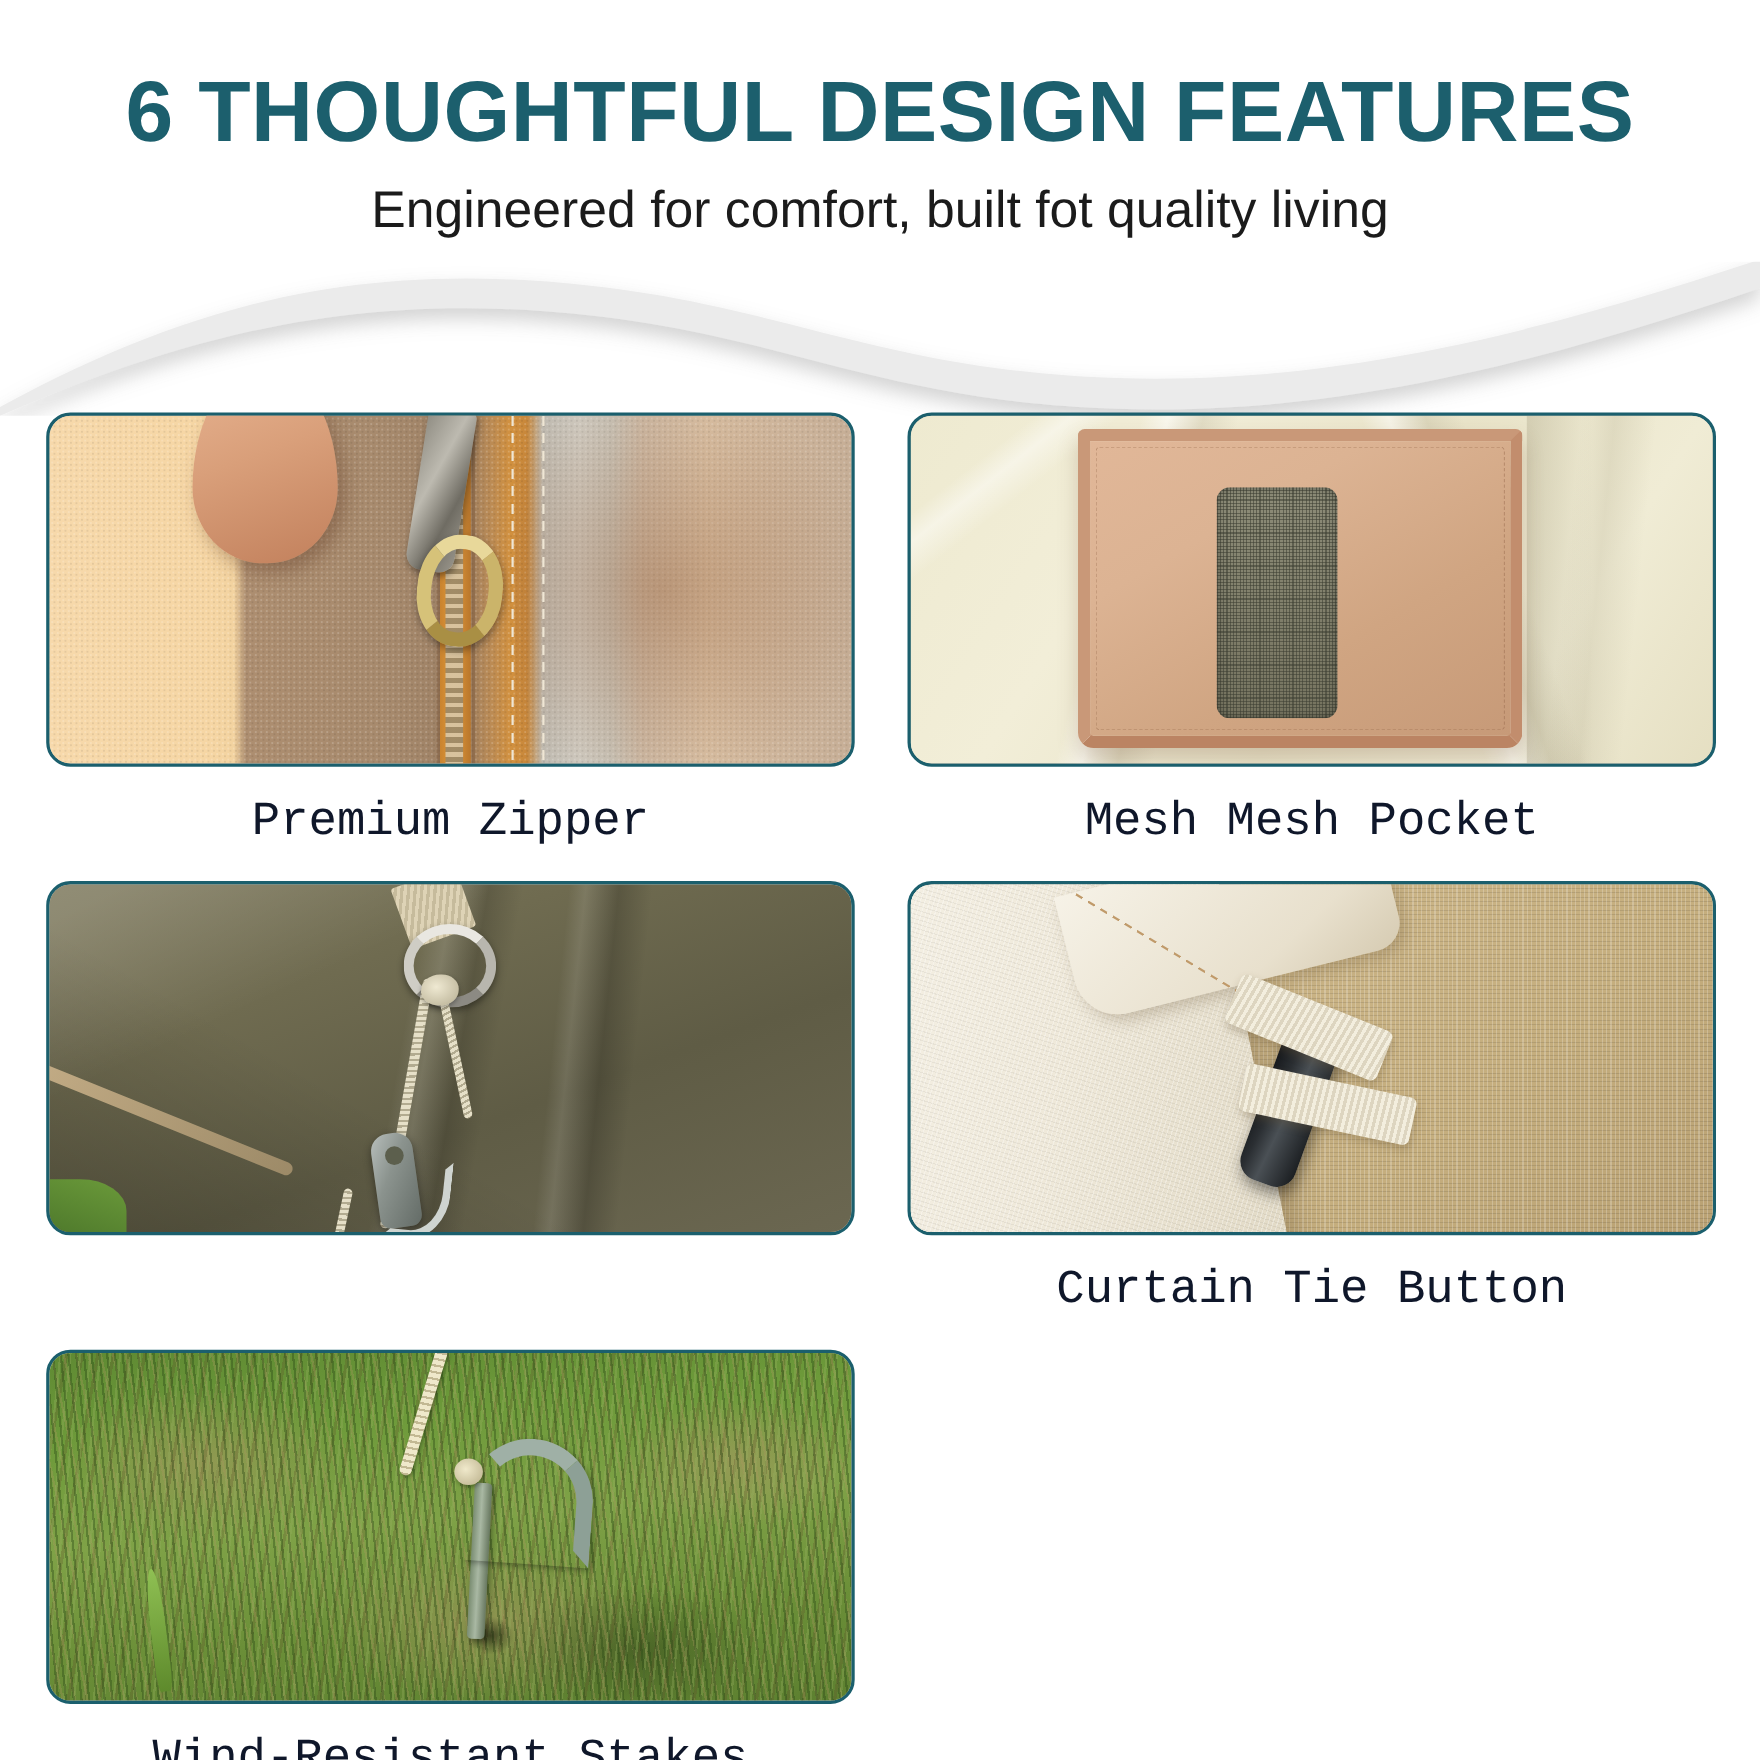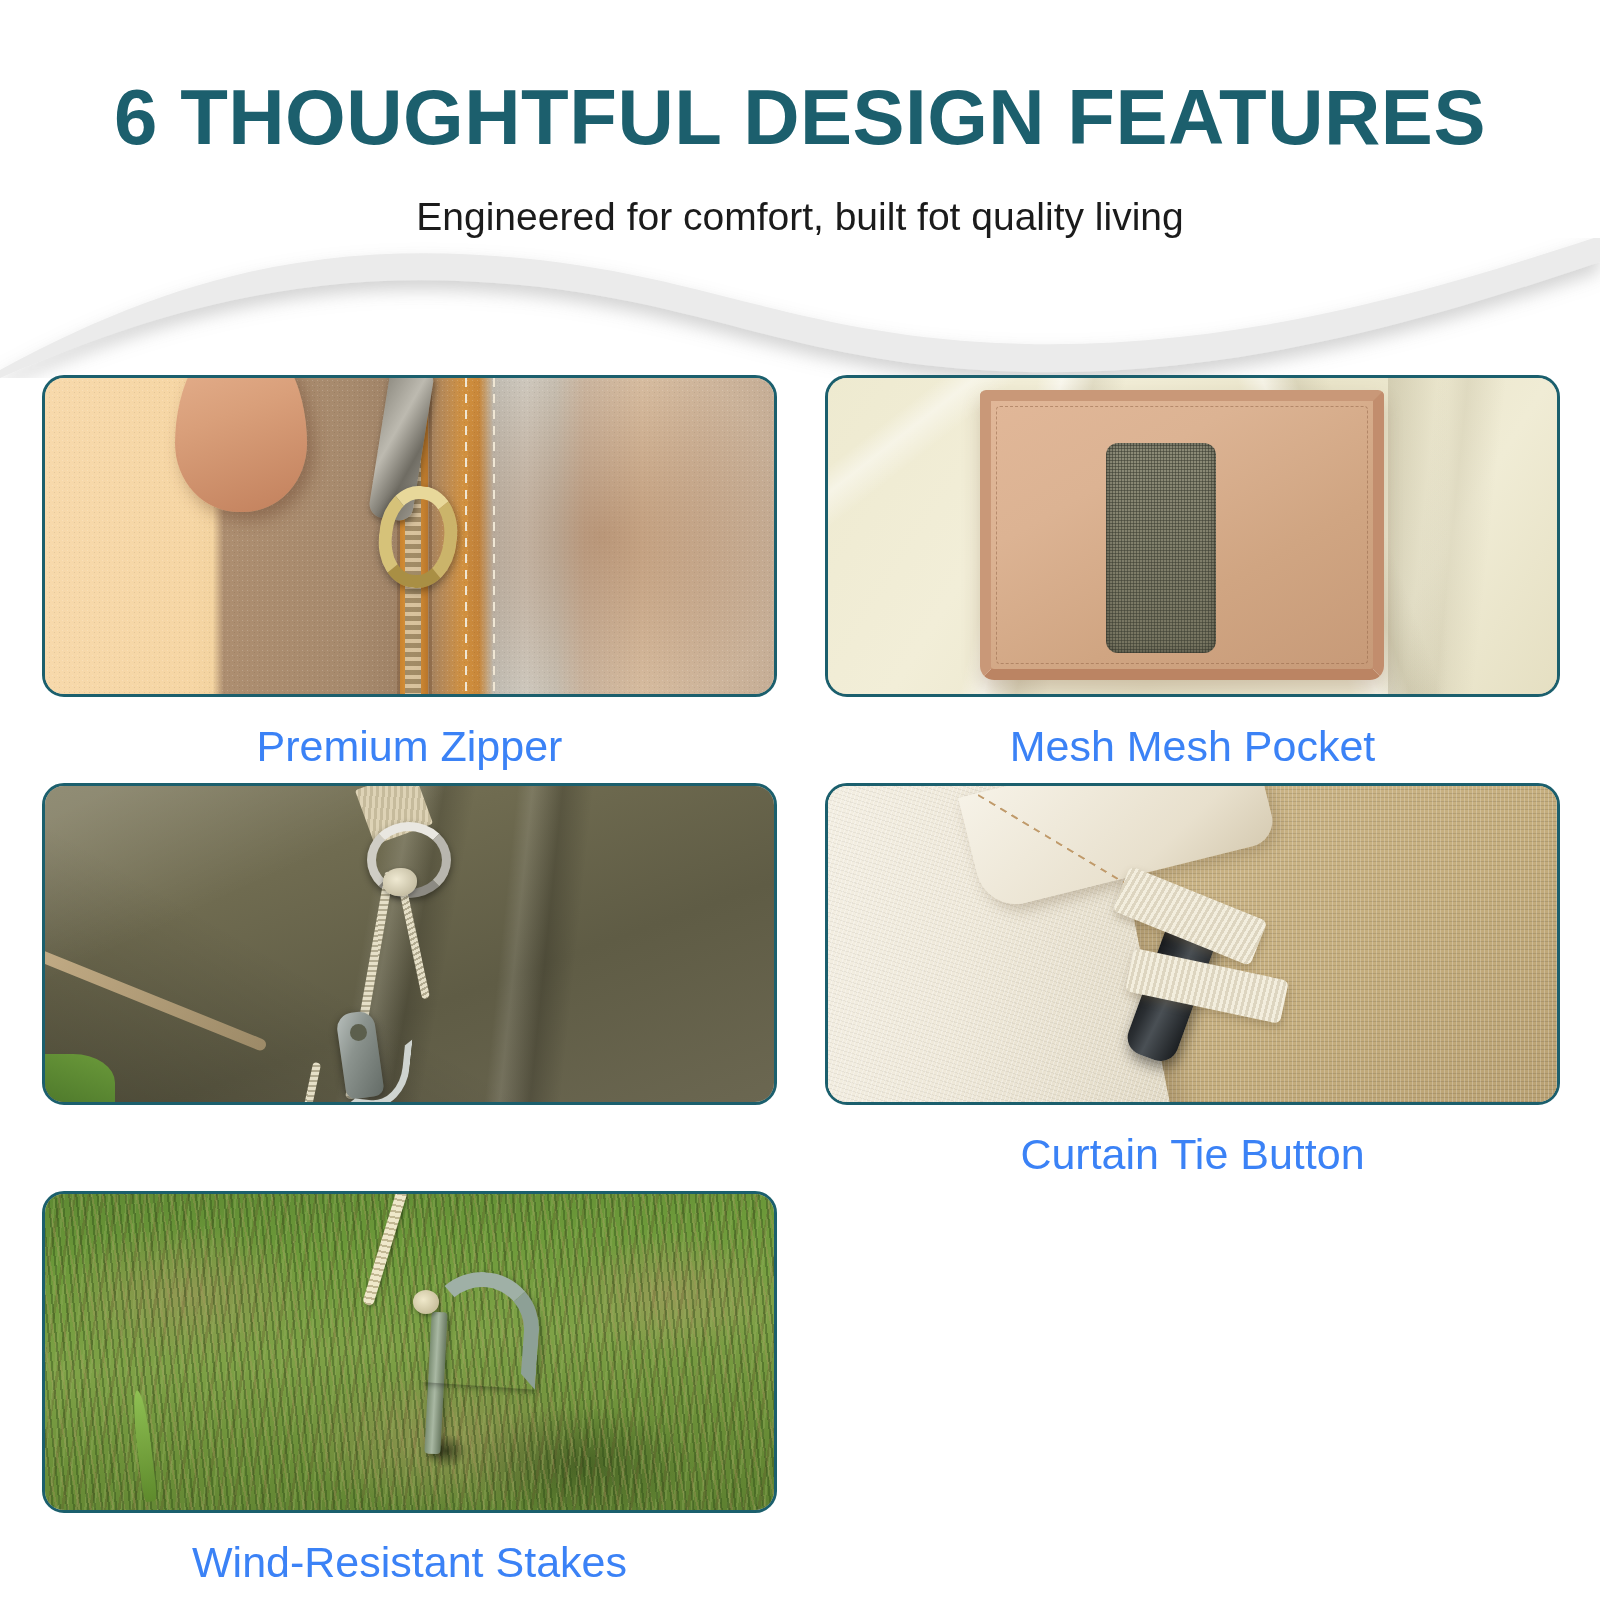"6 THOUGHTFUL DESIGN FEATURES" .page-title { margin: 16px -> 0 }
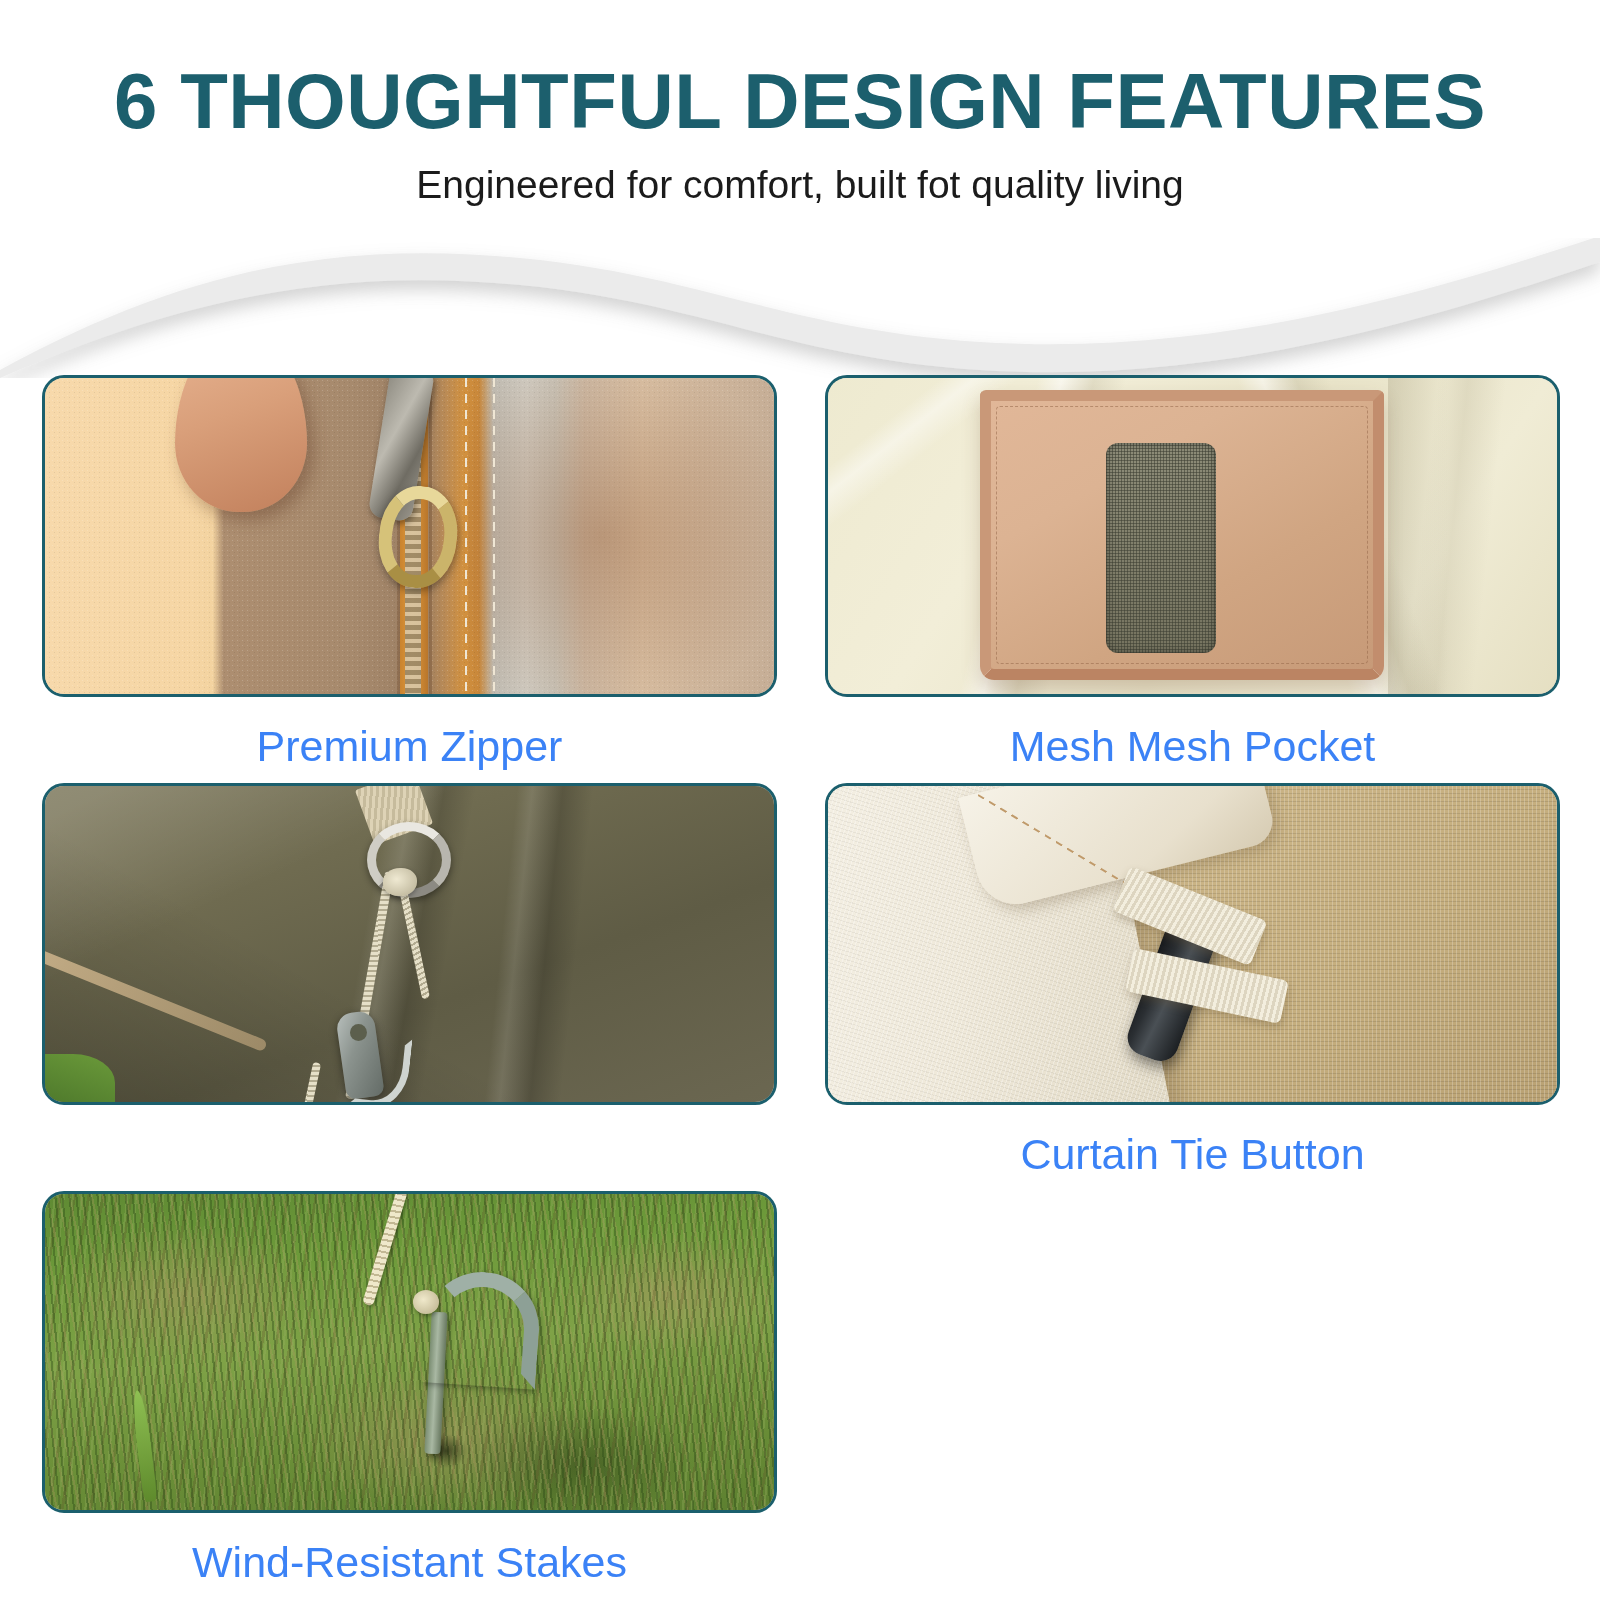"Engineered for comfort, built fot" .page-subtitle { font-size: 39px -> 47px }
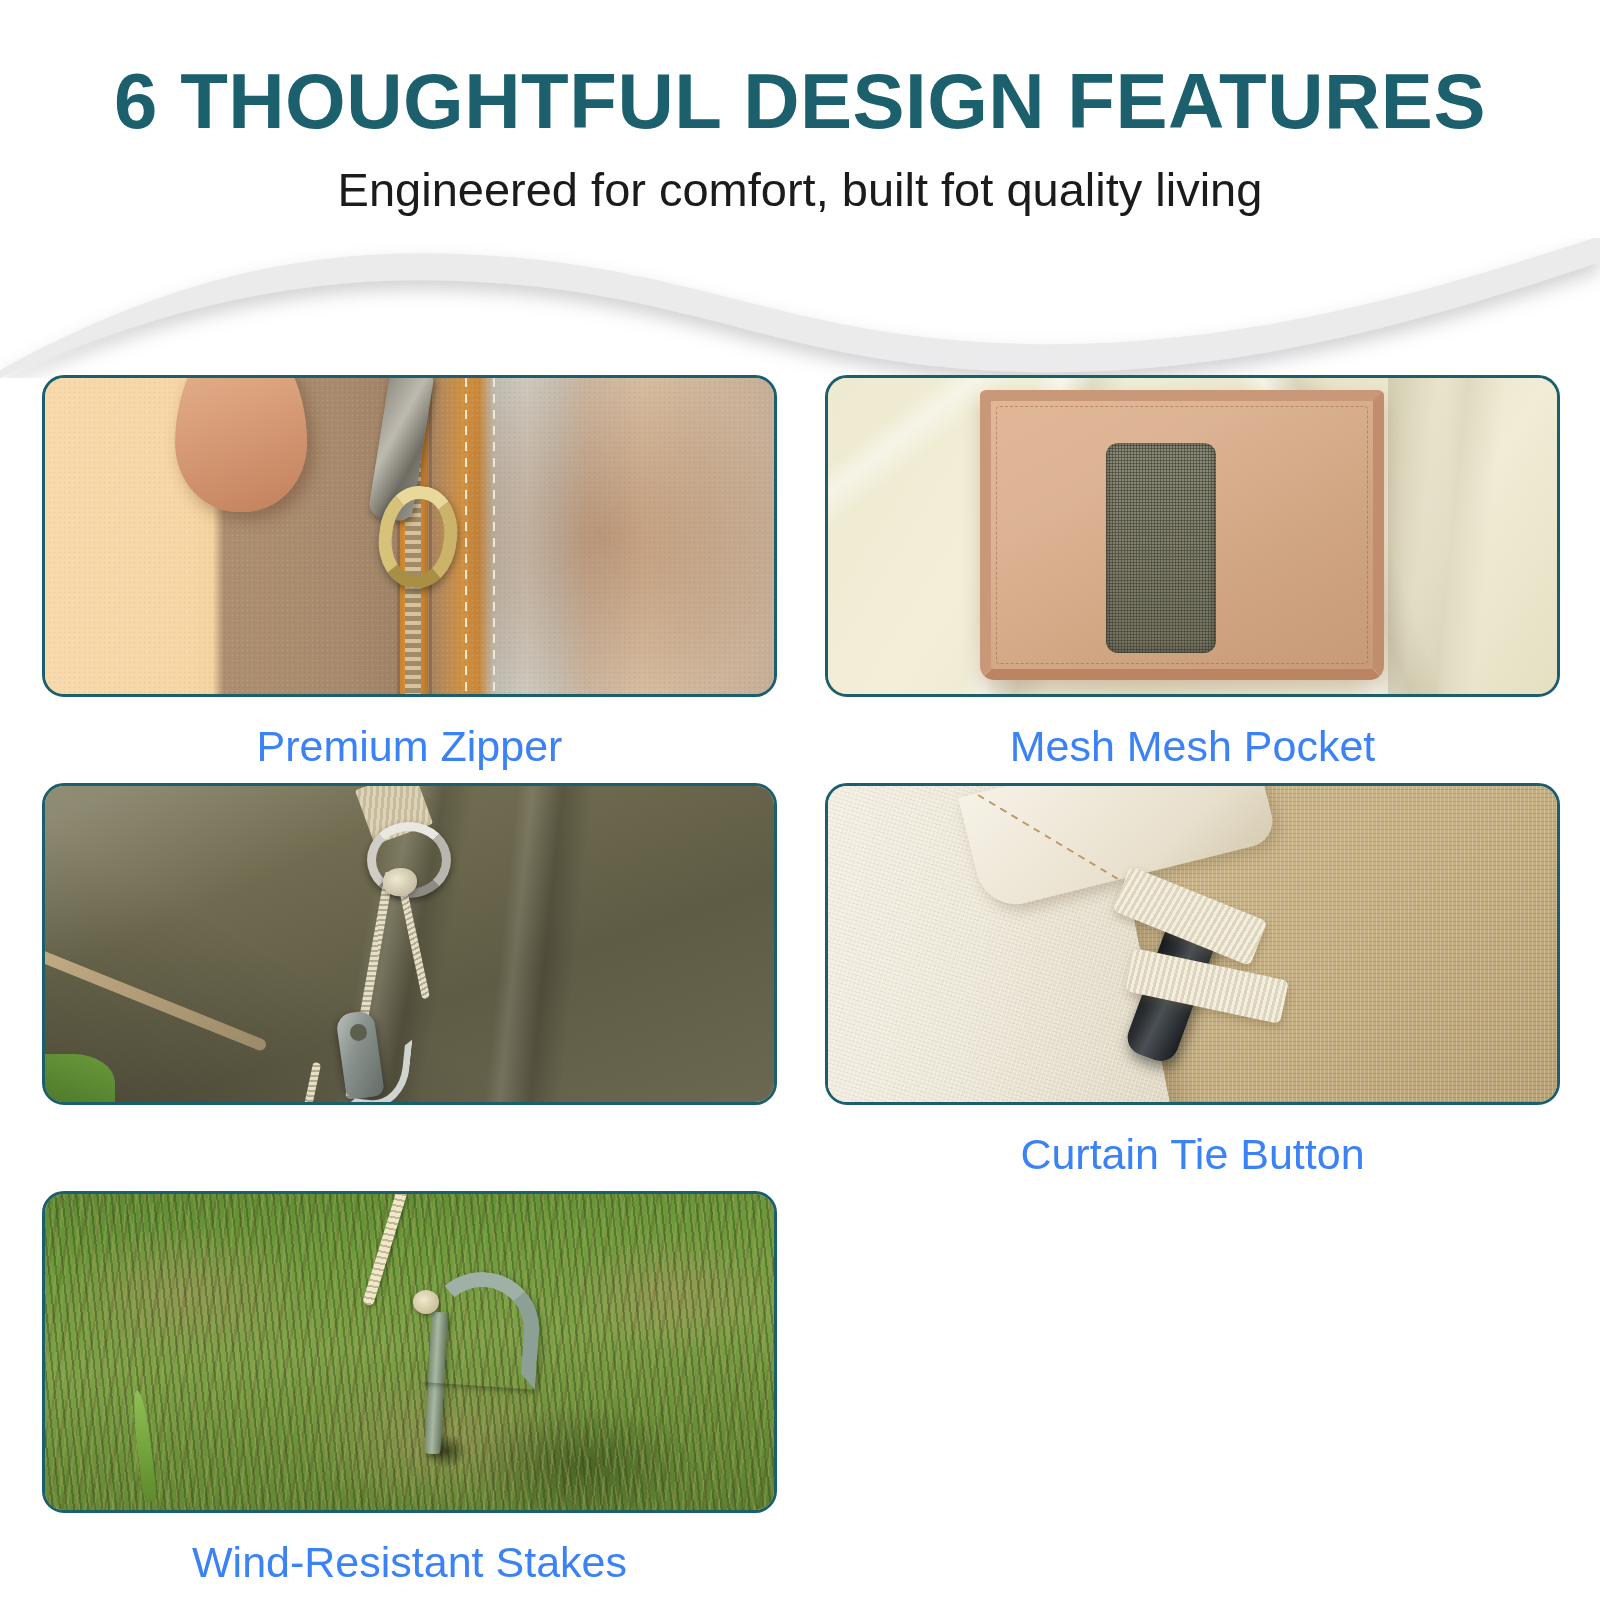"Premium Zipper" .feature-label { color: #3b82f6 -> #0f172a; font-family: Liberation Sans, sans-serif -> Liberation Mono, monospace; padding-bottom: 15px -> 33px }
